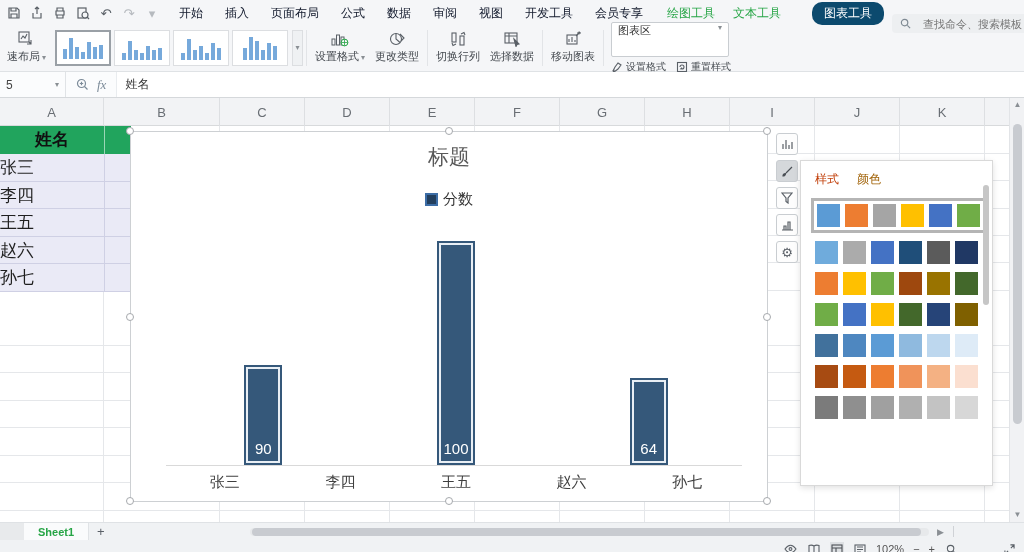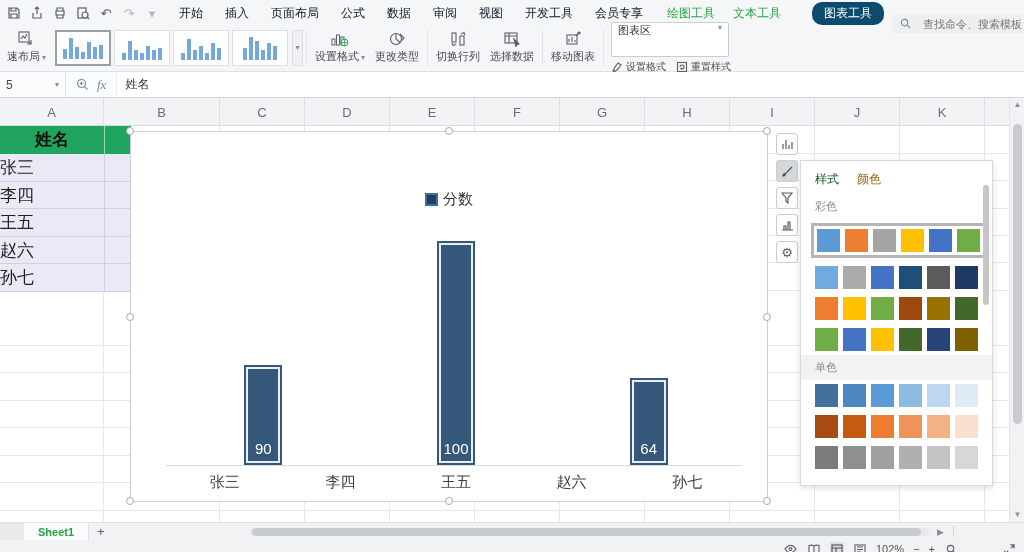"标题" div.chart-title { html: none -> <div>标题</div> }
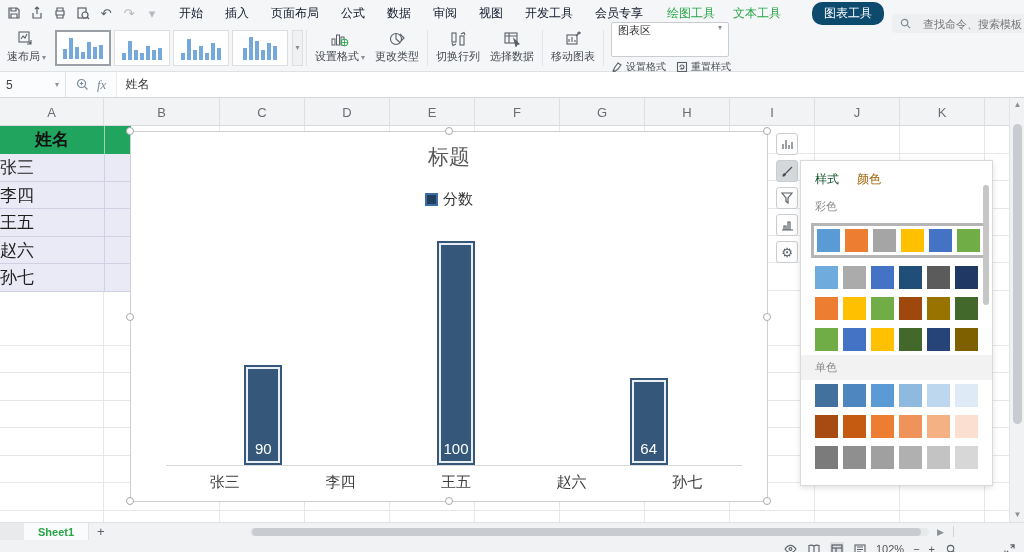"样式" .ptab { color: #14532d -> #c2410c }
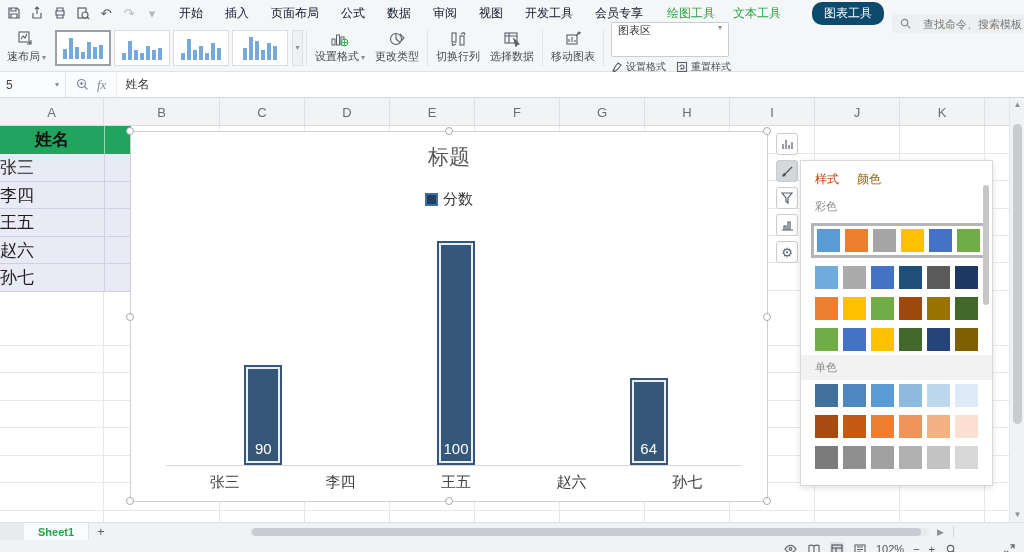"彩色" div.psec-label { html: <div>彩色</div> -> none }
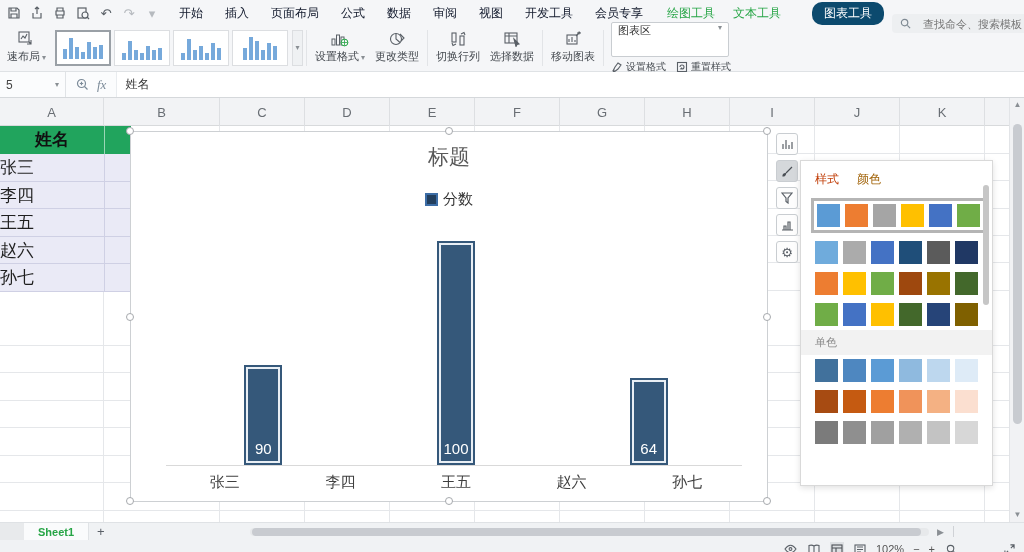"单色" div.psec-label { html: <div>单色</div> -> none }
